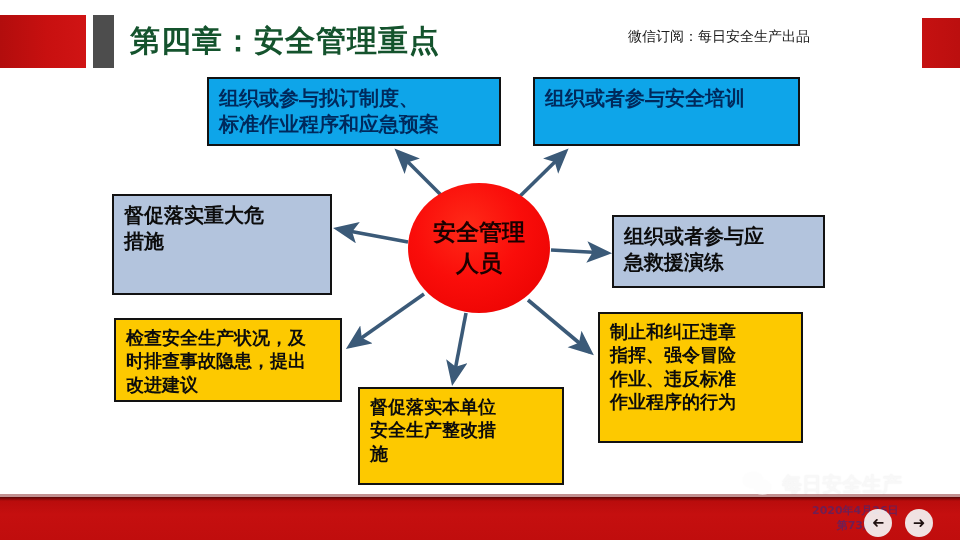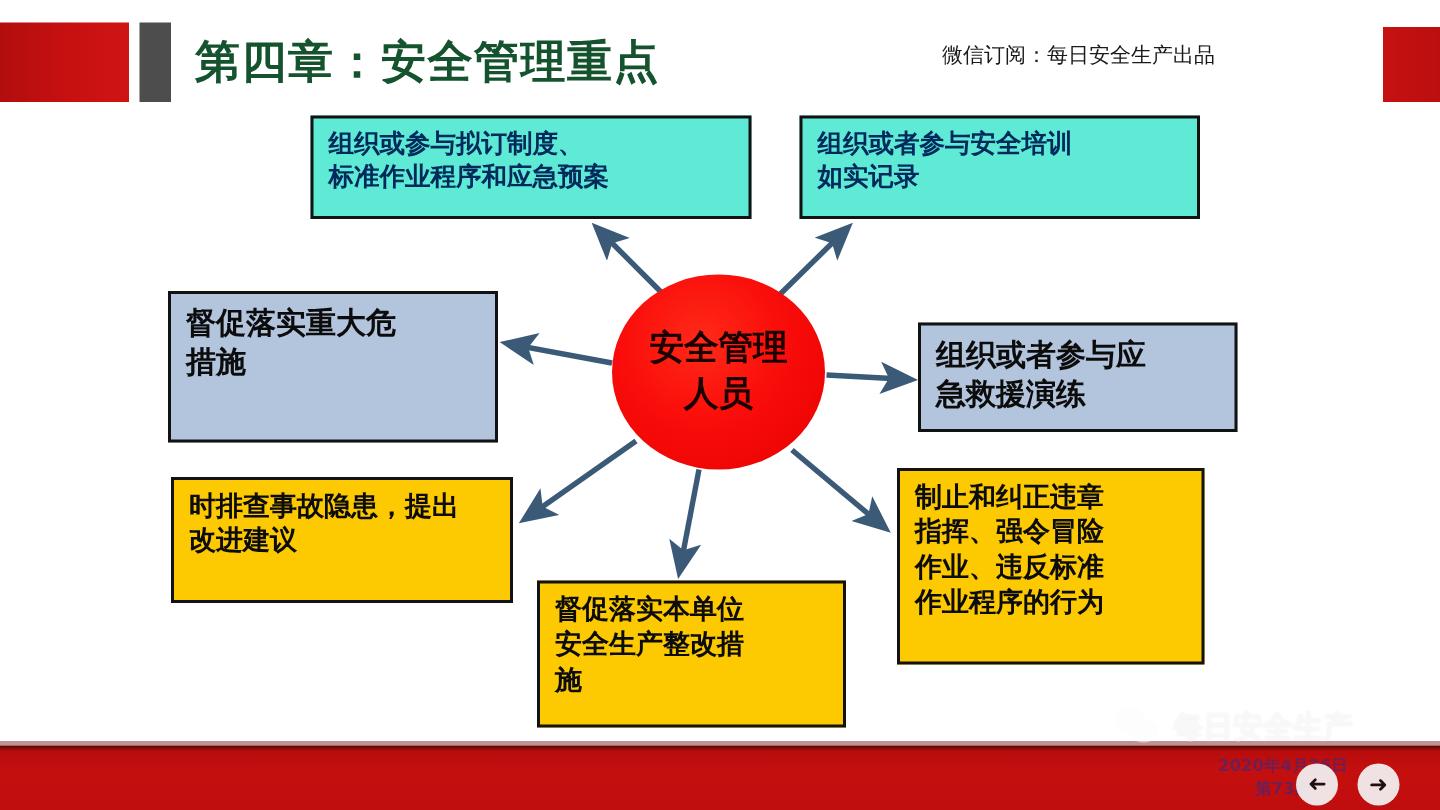"组织或参与拟订制度、" .node-cyan { background: #5eead4 -> #0ea5e9; font-size: 17px -> 20px }
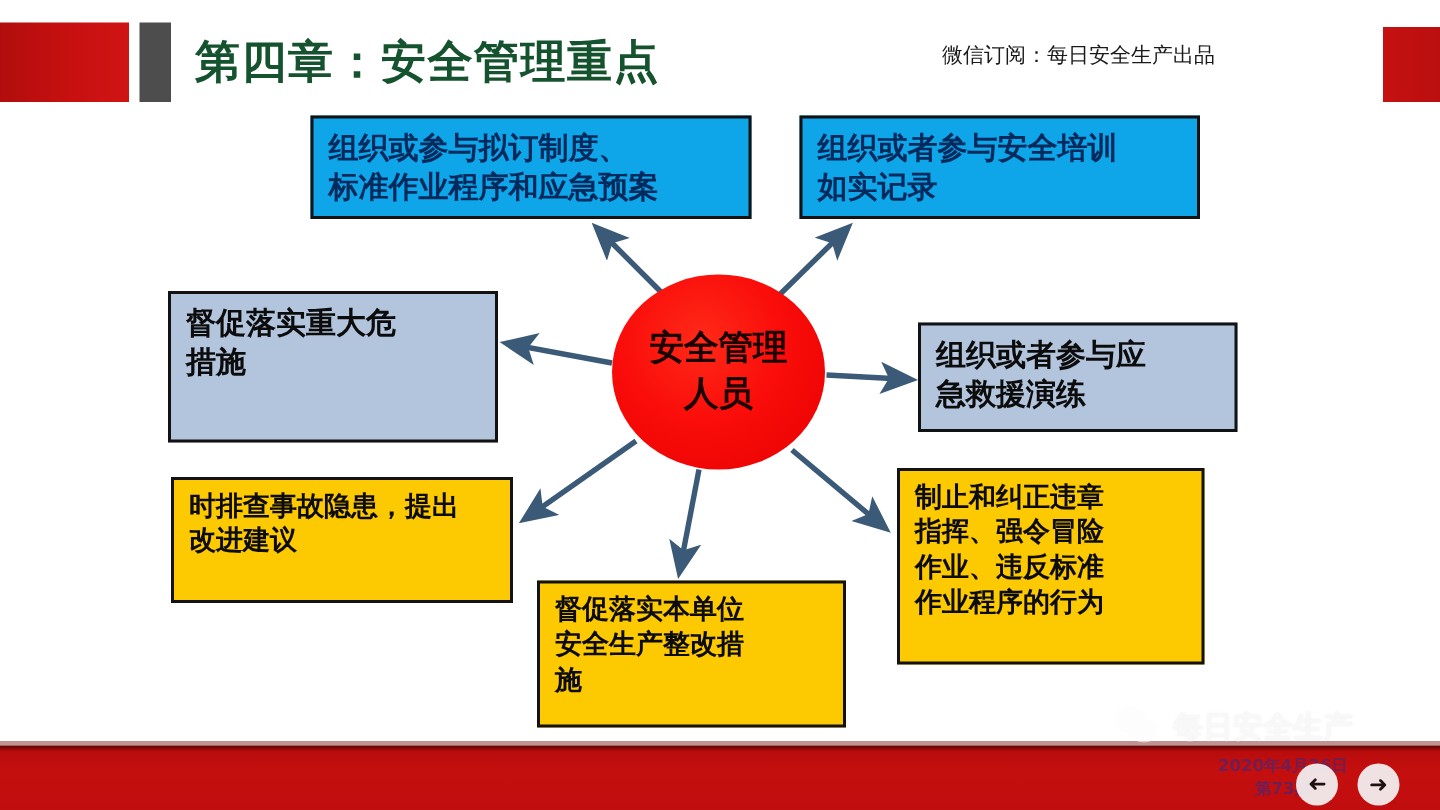"如实记录" span { html: <span>如实记录</span> -> none }
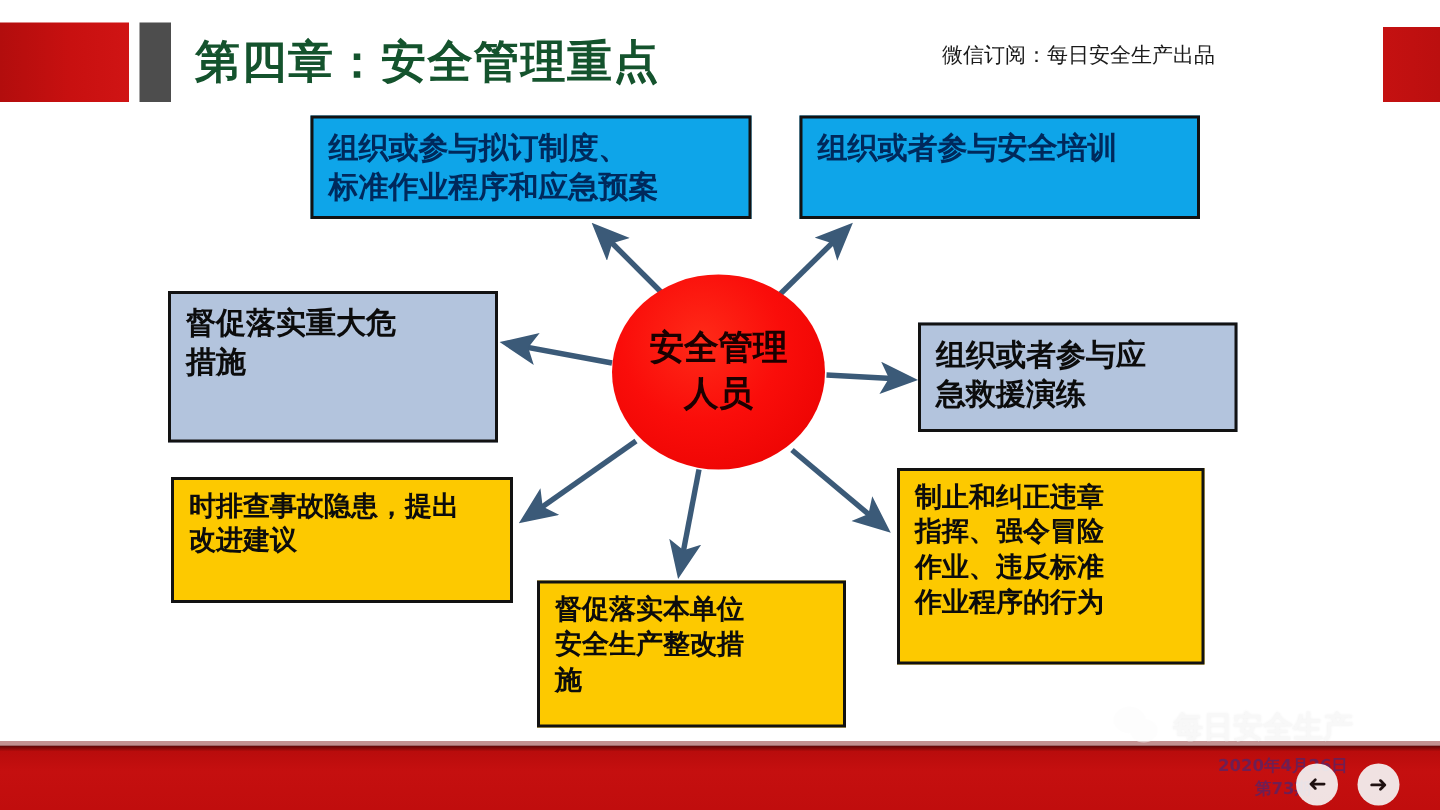"检查安全生产状况，及" span { html: none -> <span>检查安全生产状况，及</span> }
